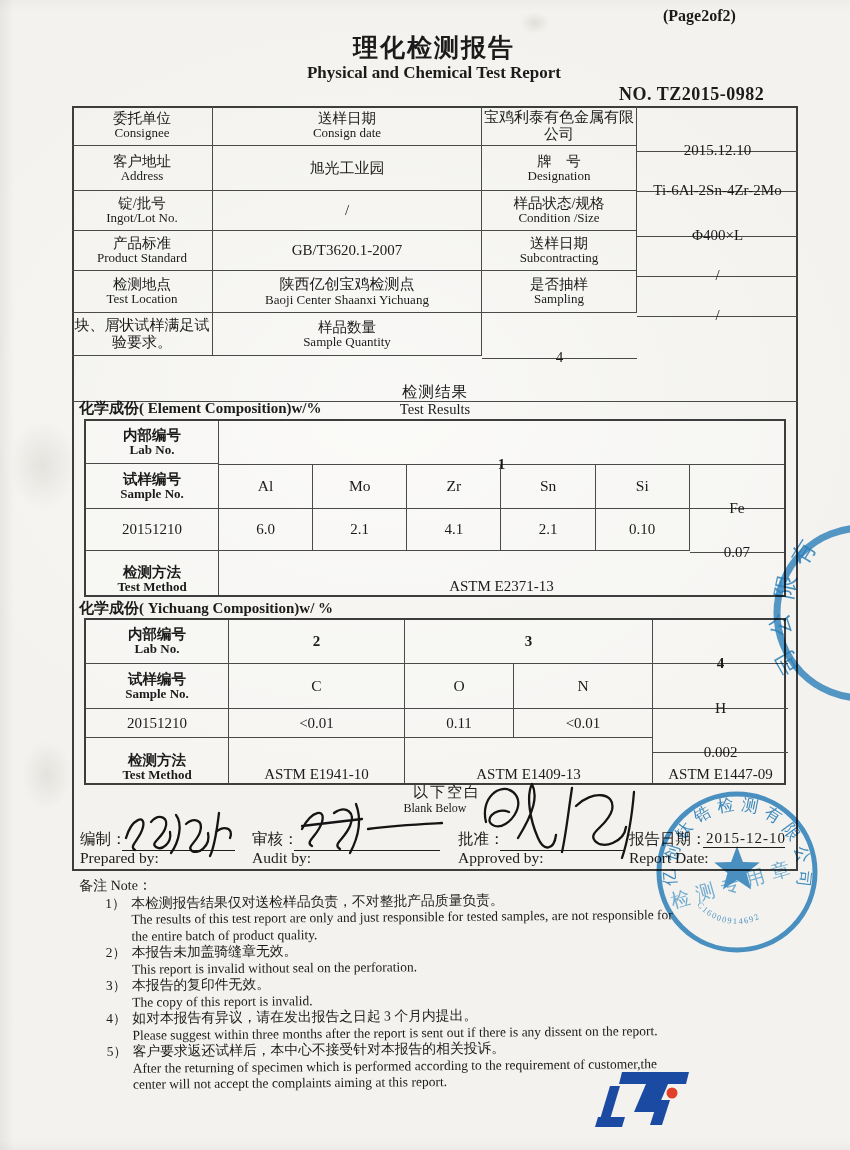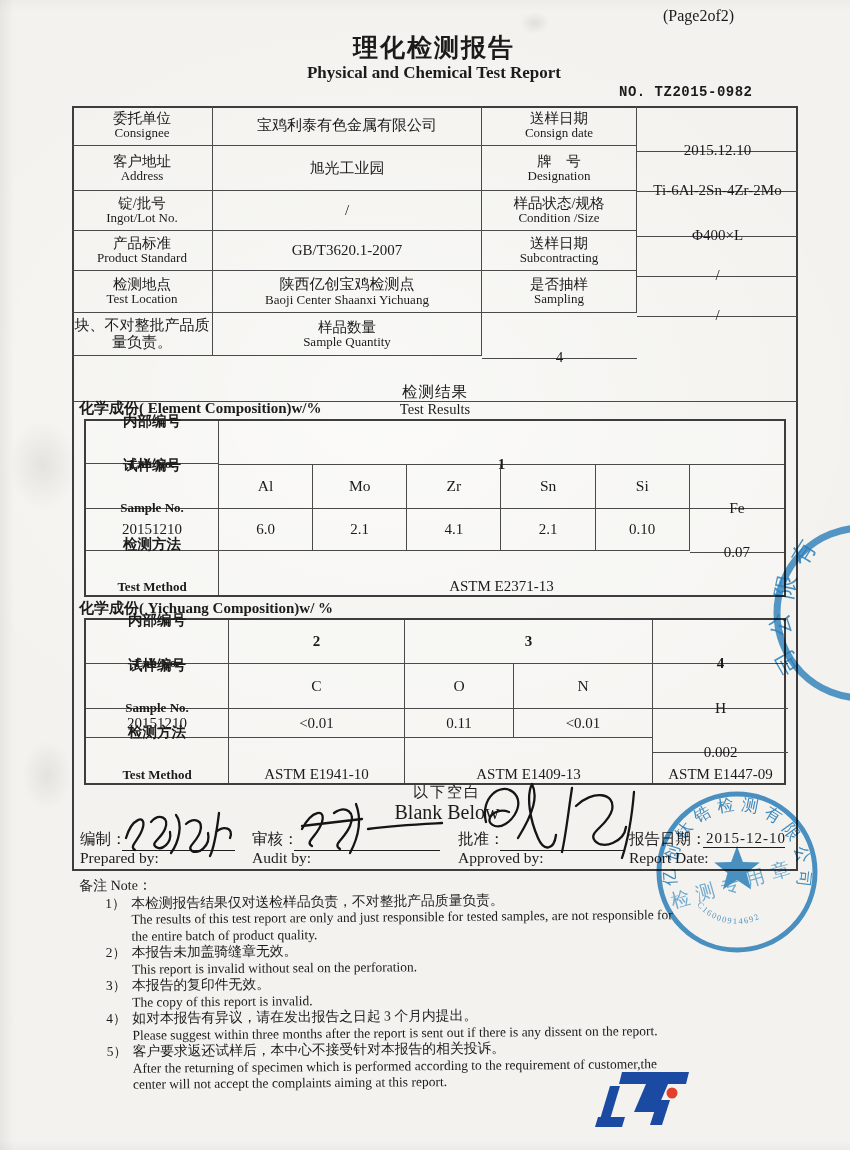"(Page2of2)" .page-note { font-weight: normal -> bold }
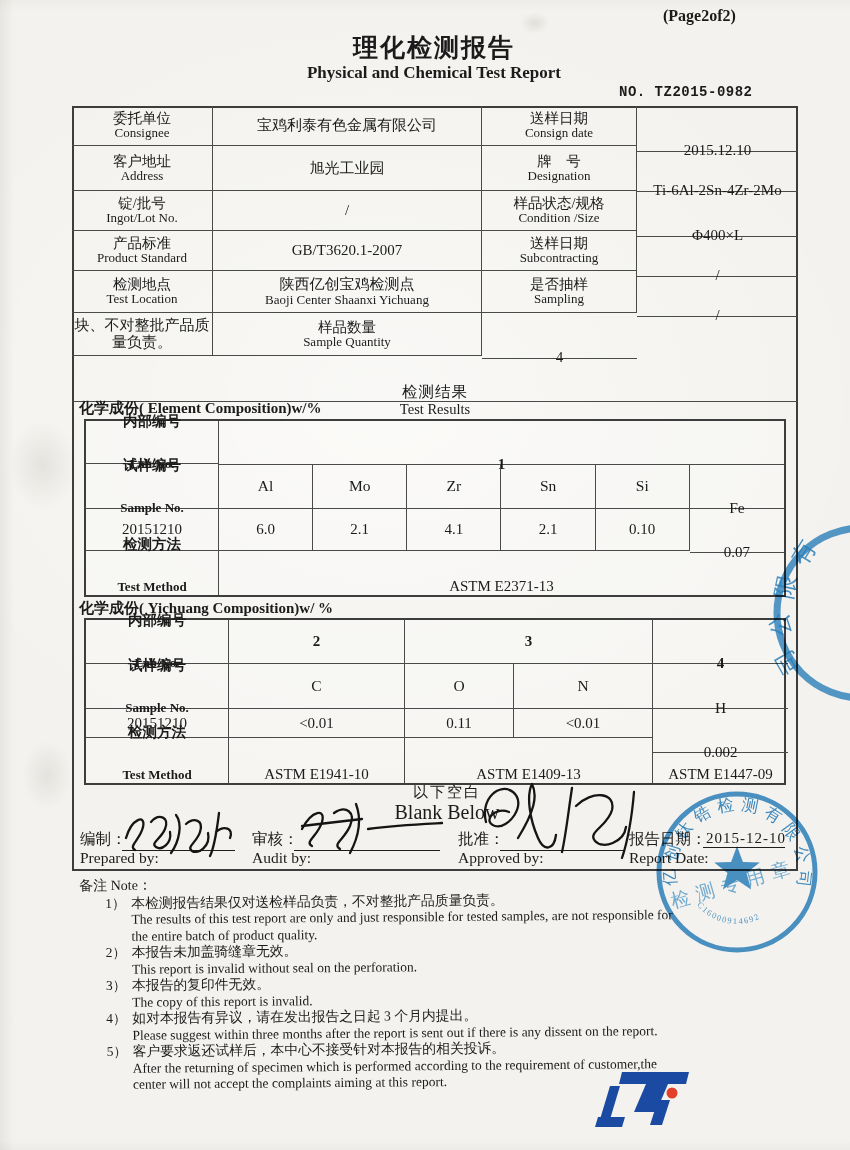"NO. TZ2015-0982" .report-no { font-family: Liberation Mono, monospace -> none; font-size: 14px -> 18px }
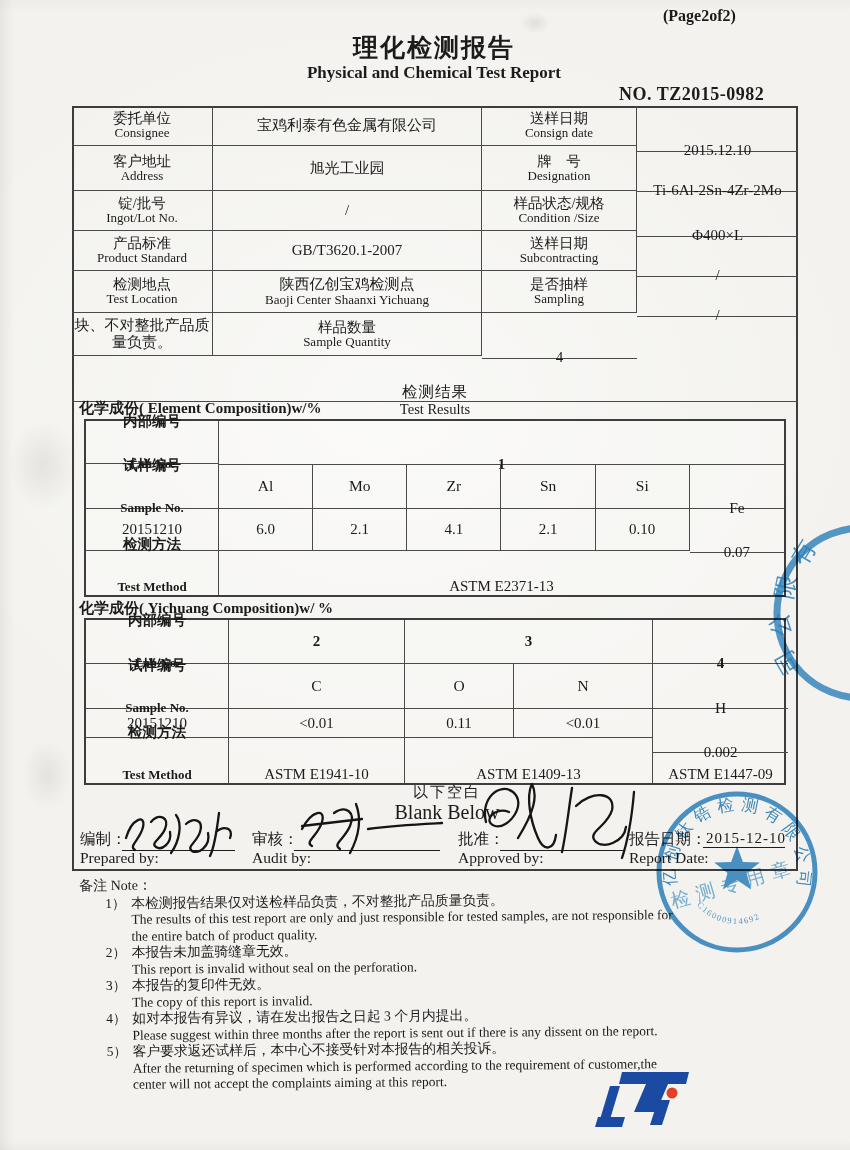"宝鸡利泰有色金属有限公司" div.cell { order: before "送样日期" -> after "送样日期" }
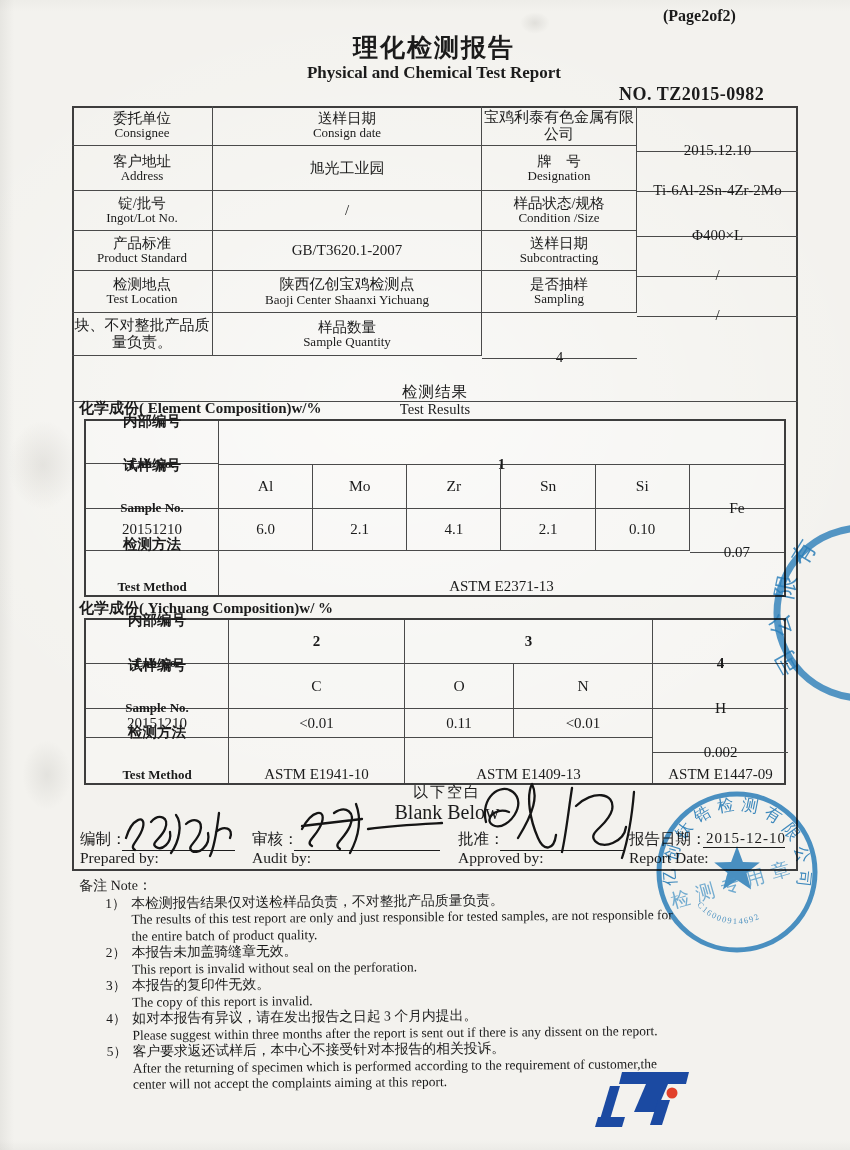"块、不对整批产品质量负责。" span.val { text: 不对整批产品质量负责 -> 屑状试样满足试验要求 }
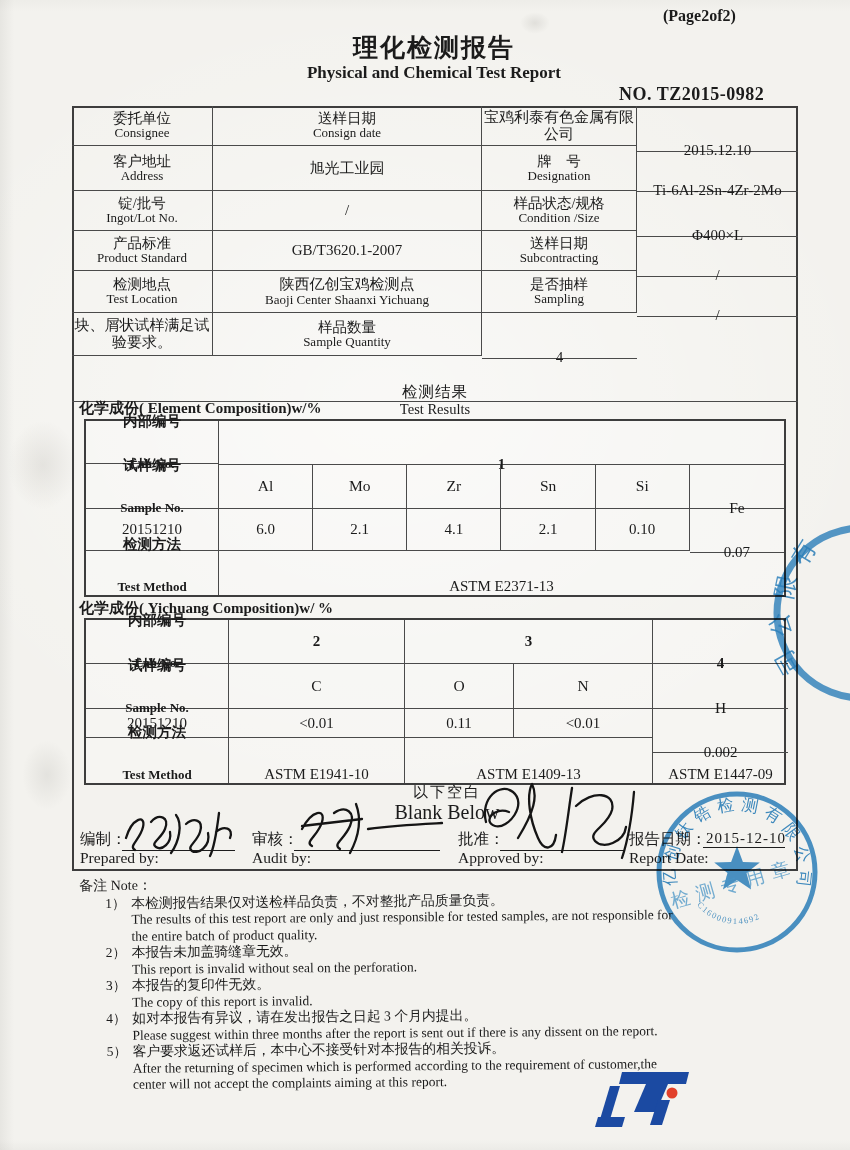"内部编号" .inner .cell { gap: 28px -> none }
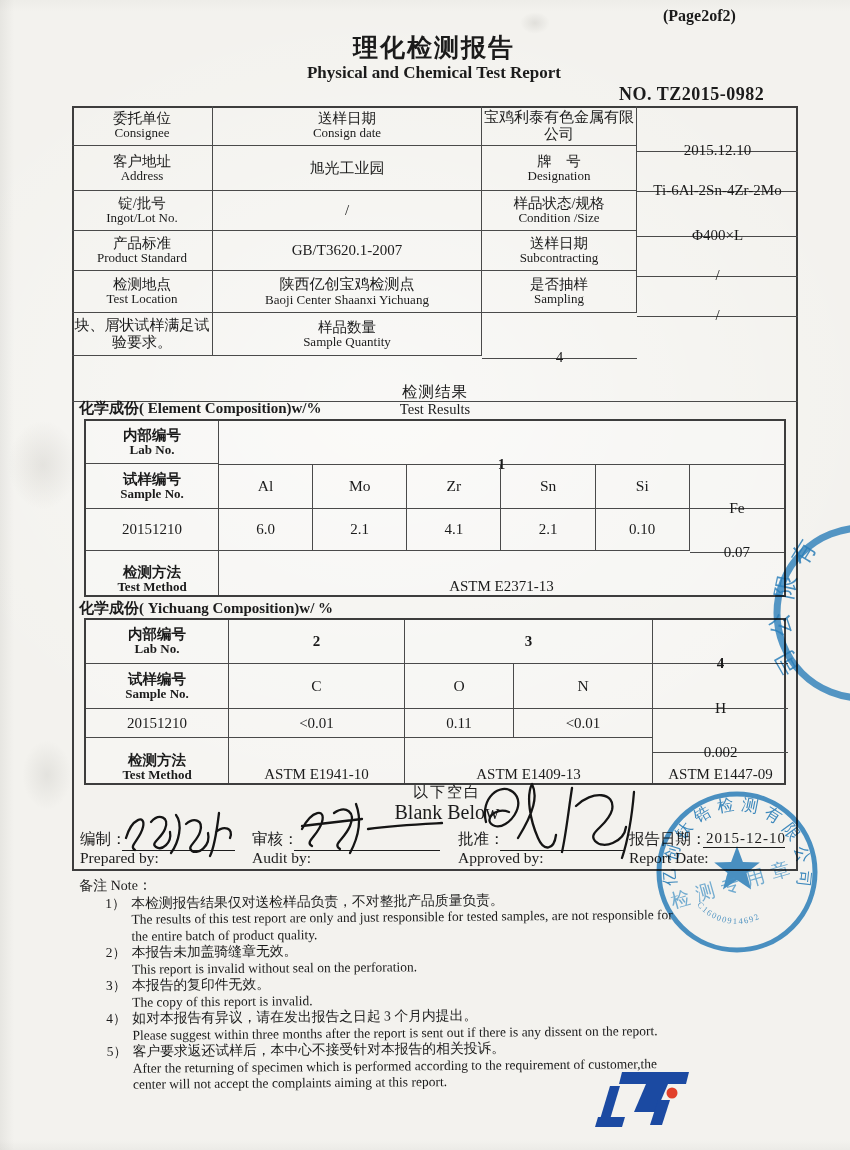"Blank Below" .blank-en { font-size: 20px -> 12px; margin-left: 12px -> none }
